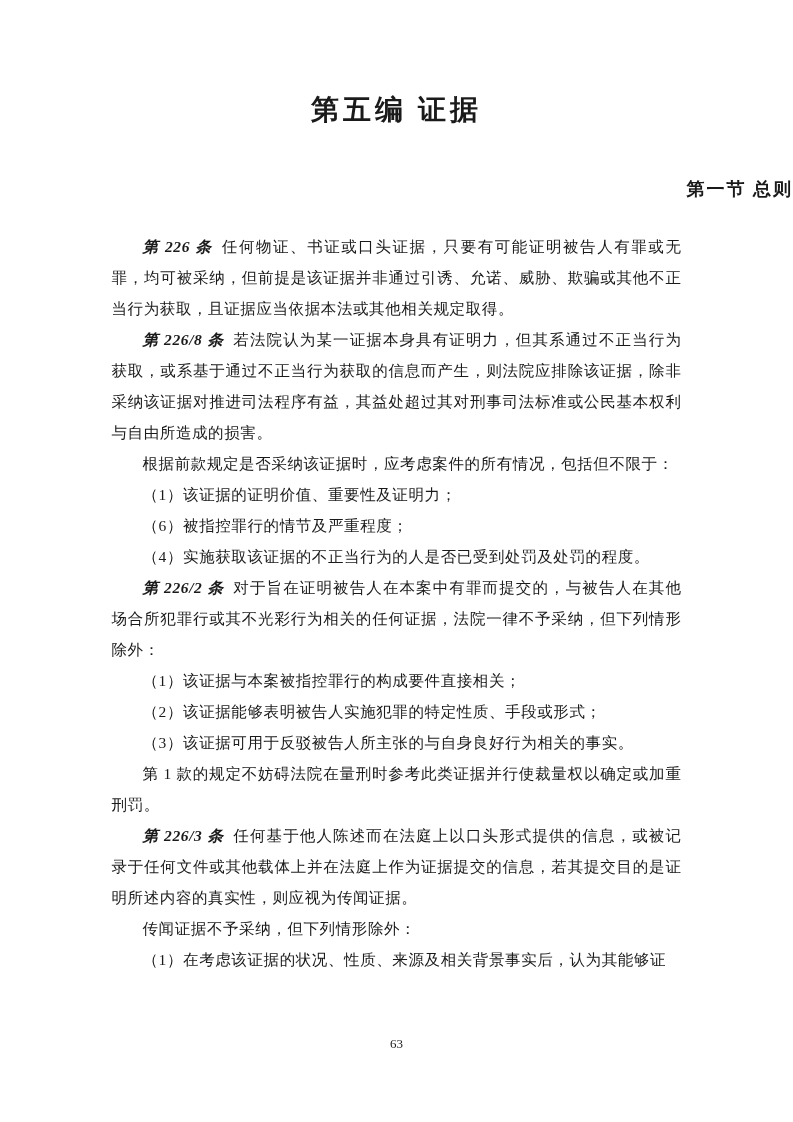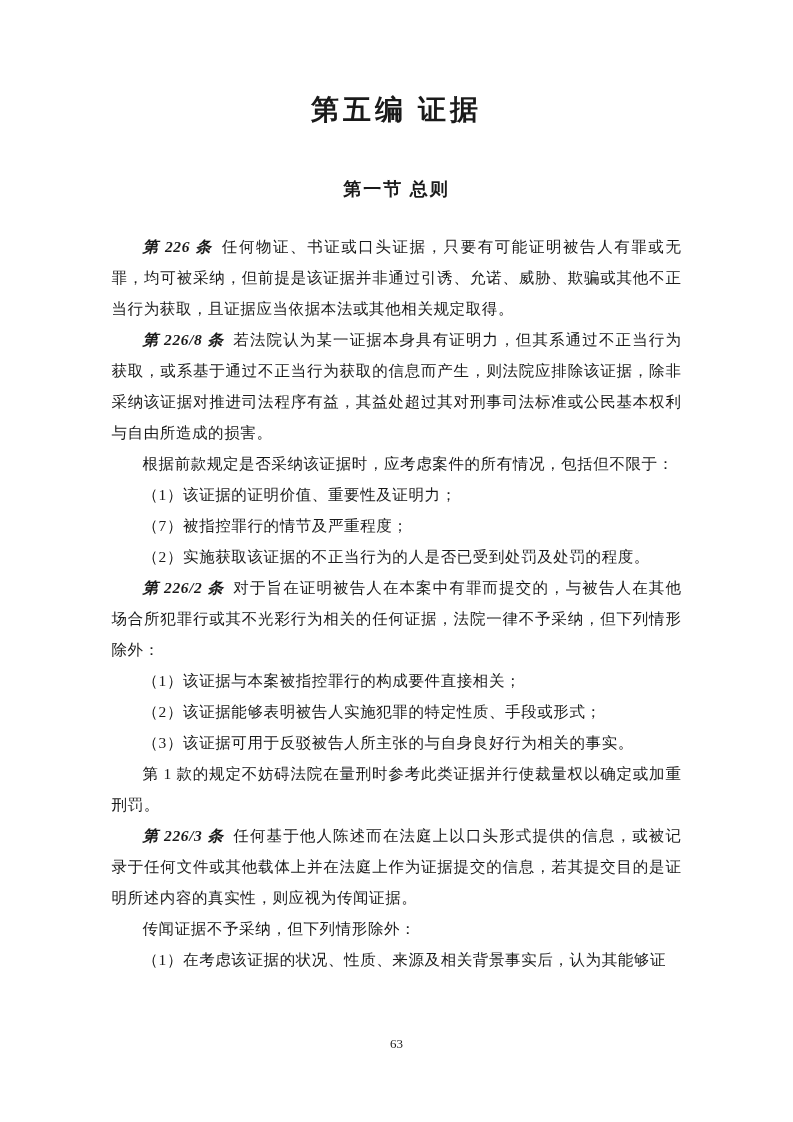"第一节 总则" .section-title { text-align: center -> right }
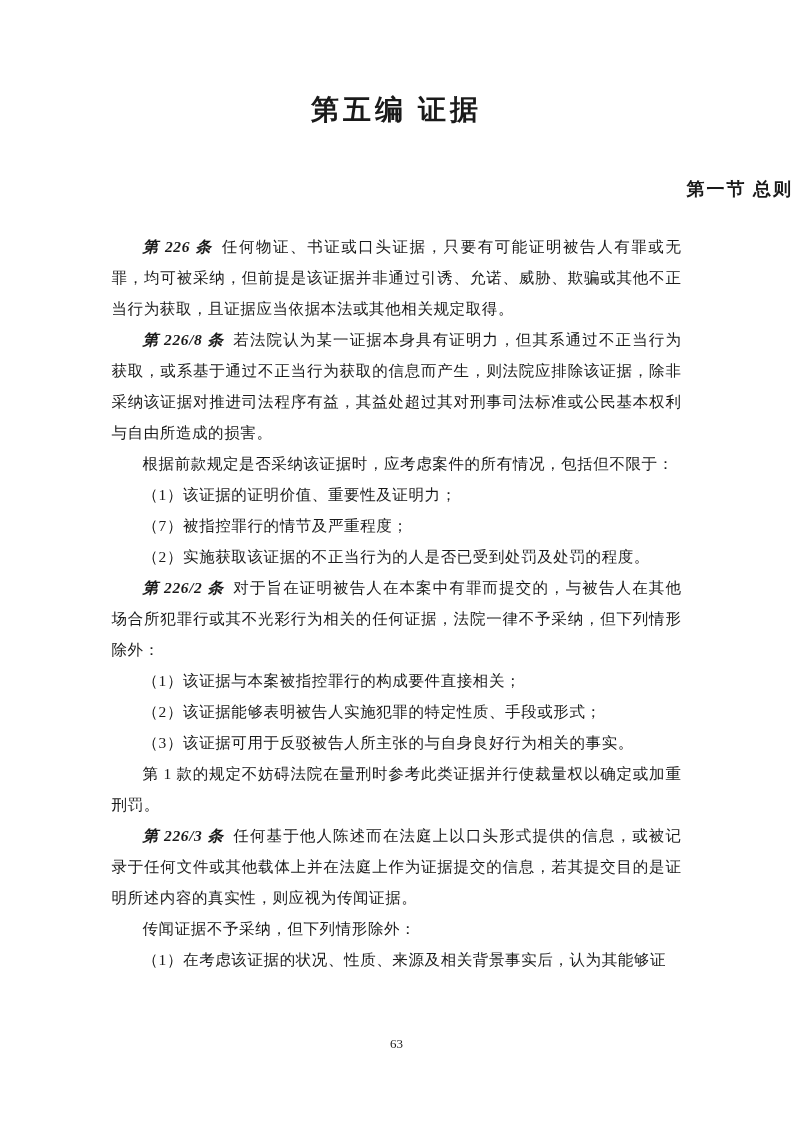"（7）被指控罪行的情节及严重程度；" span { text: 7 -> 6 }
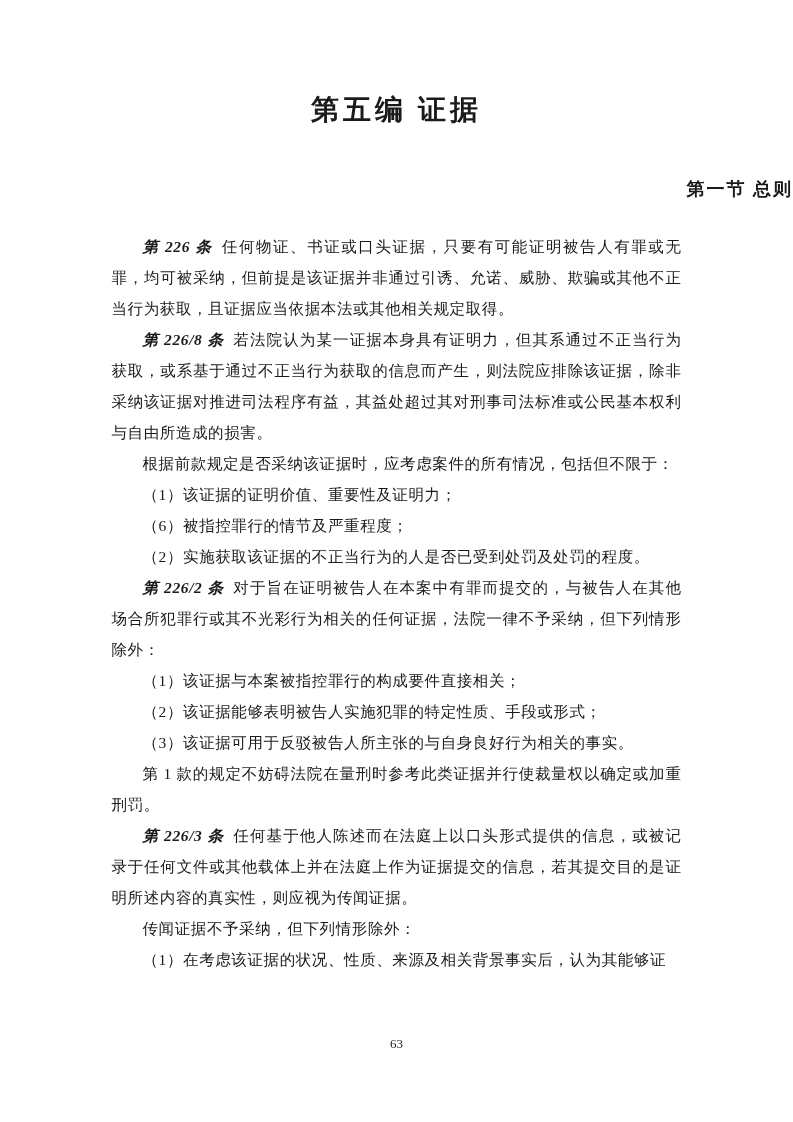"（2）实施获取该证据的不正当行为的人是否已受到处罚及处罚的程度。" span { text: 2 -> 4 }
